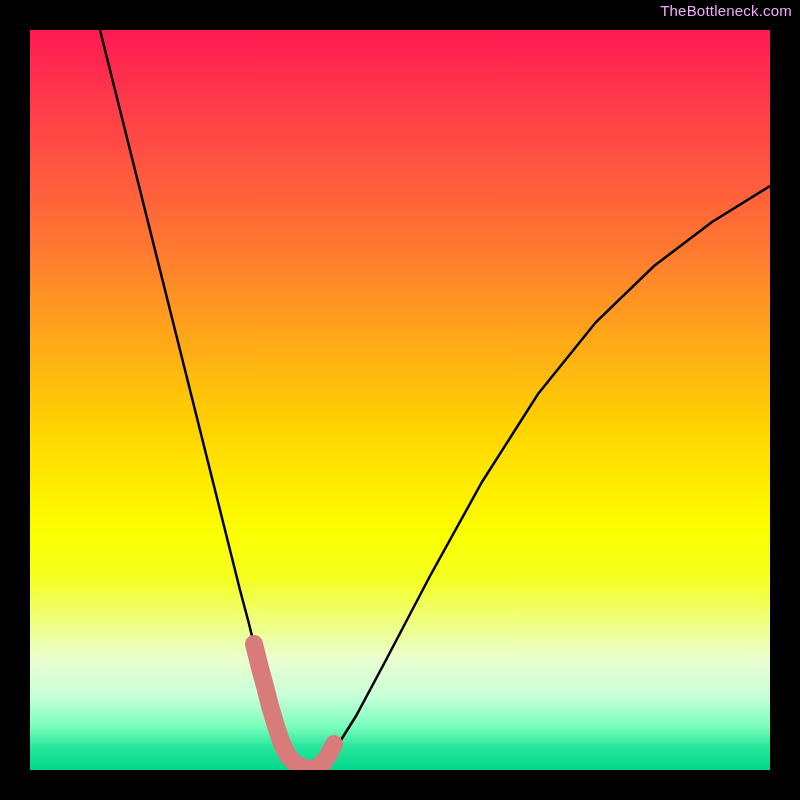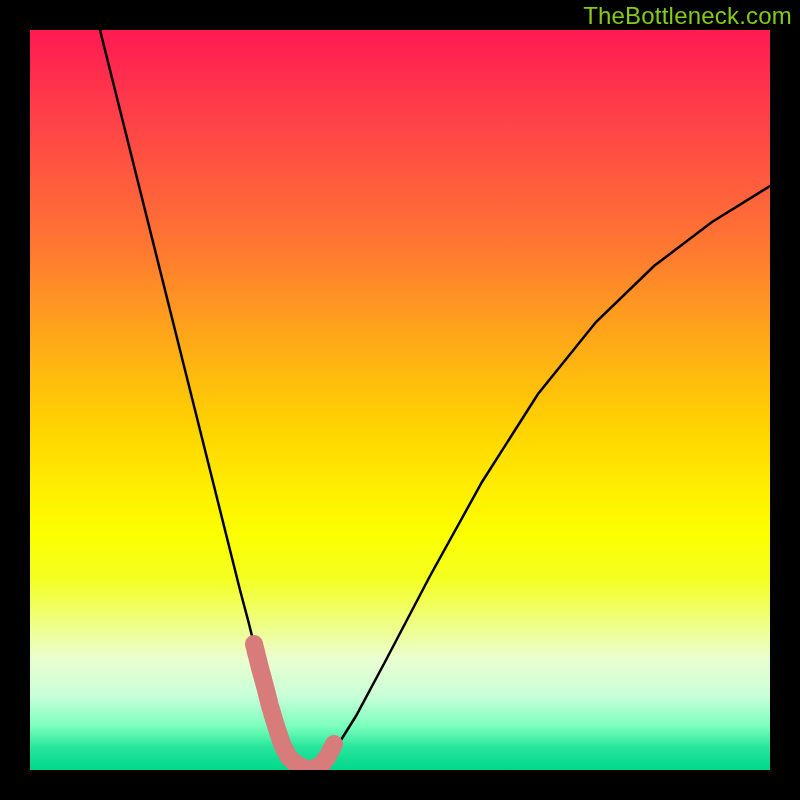"TheBottleneck.com" .watermark { color: #84cc16 -> #f0abfc; font-size: 24px -> 15px }
